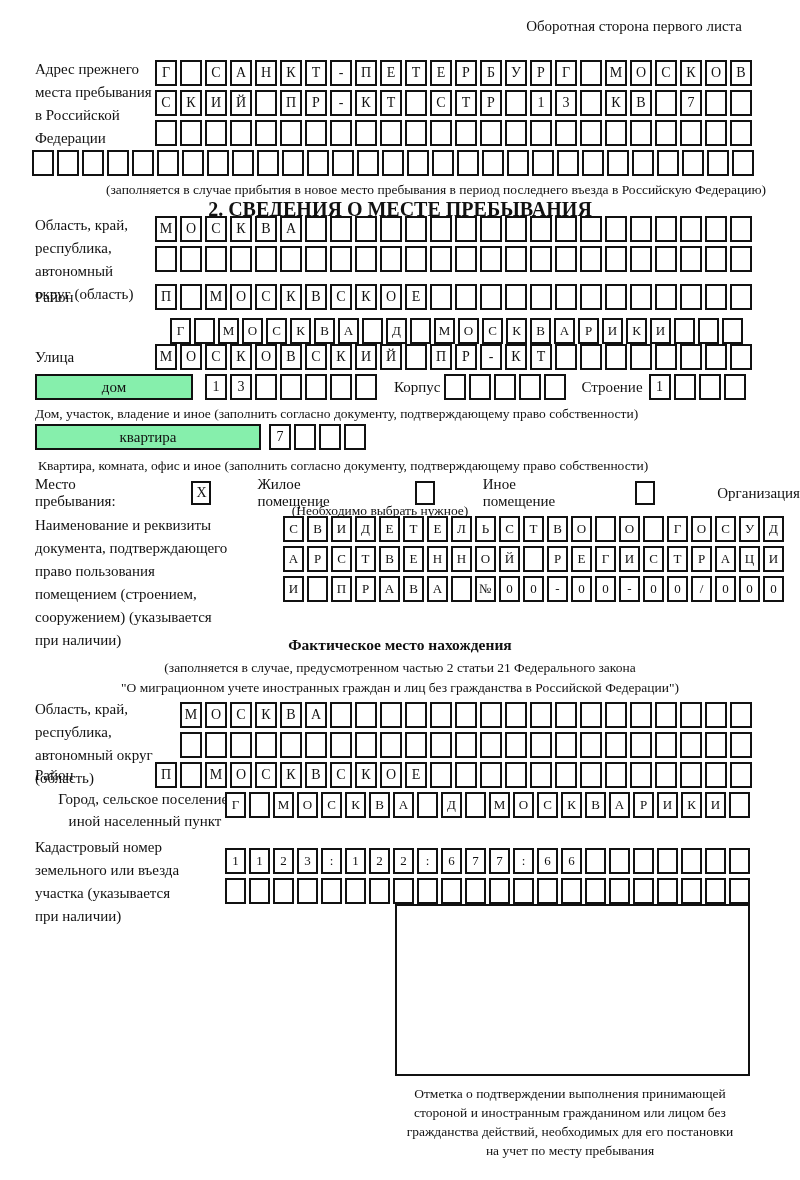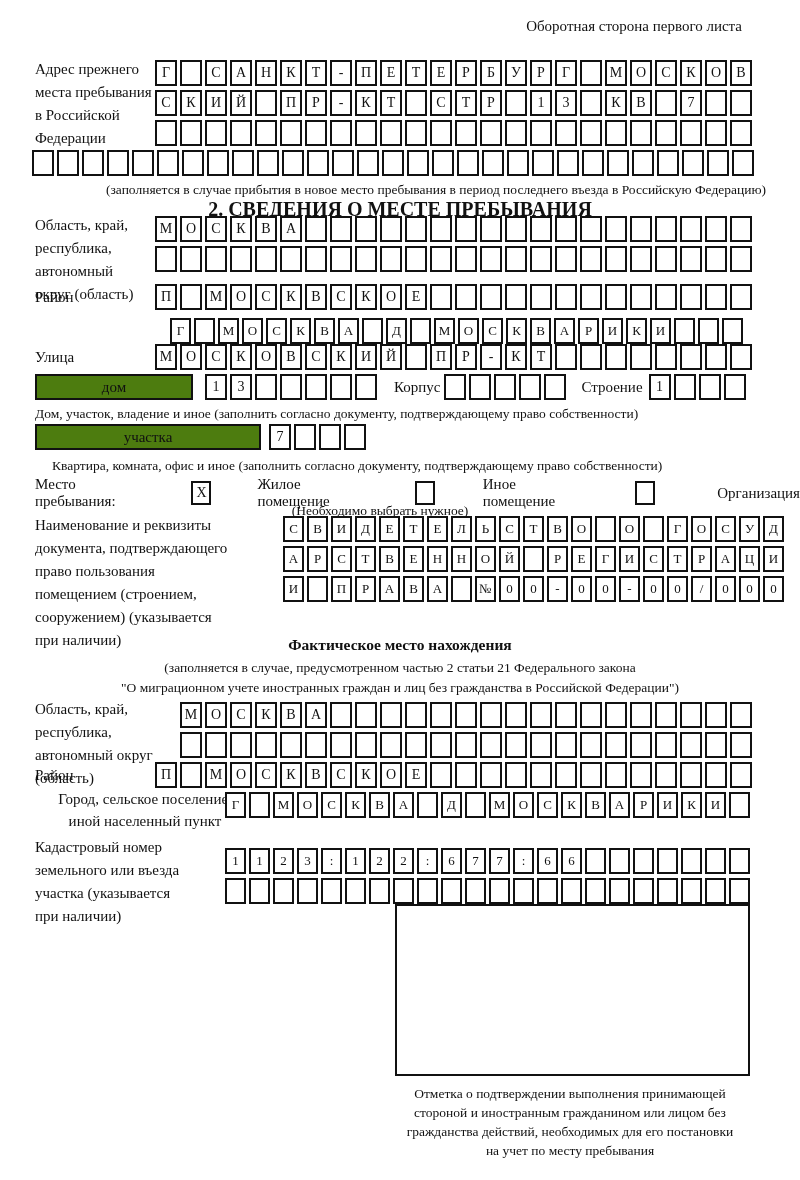"дом" .lbl-box { background: #4d7c0f -> #86efac }
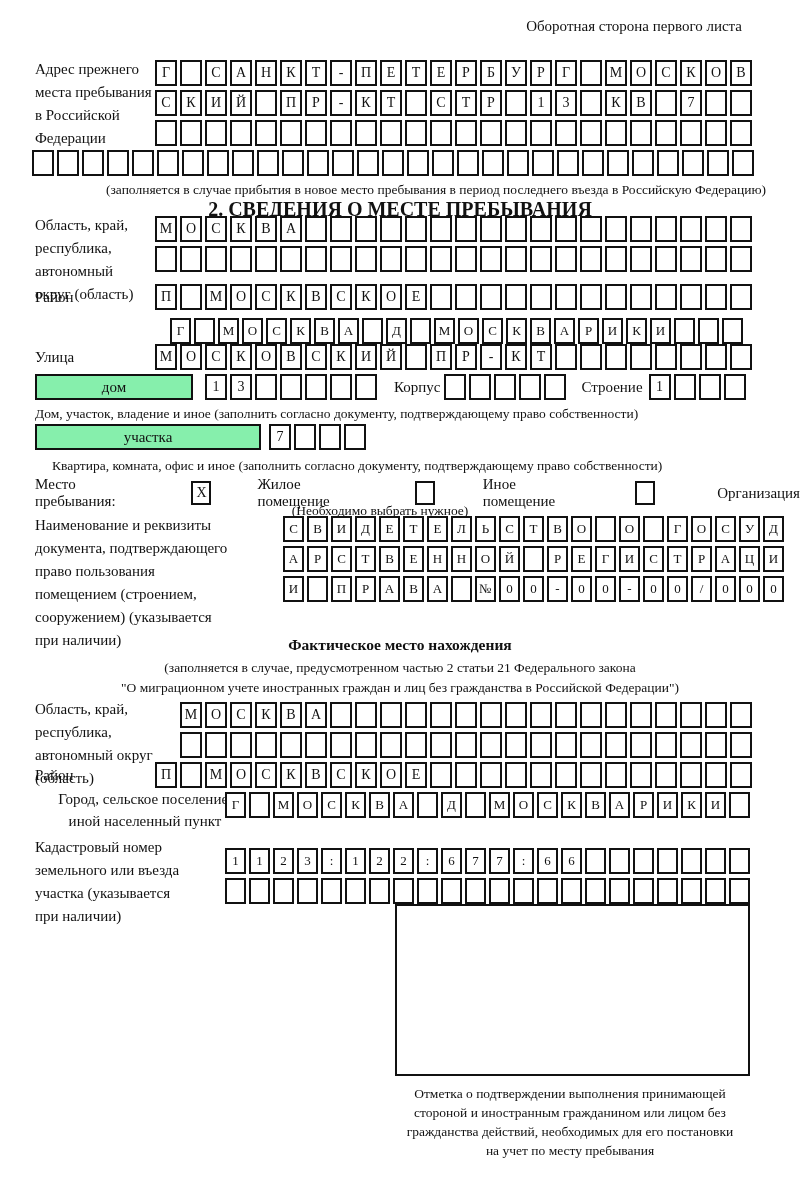"участка" span.lbl-box { text: участка -> квартира }
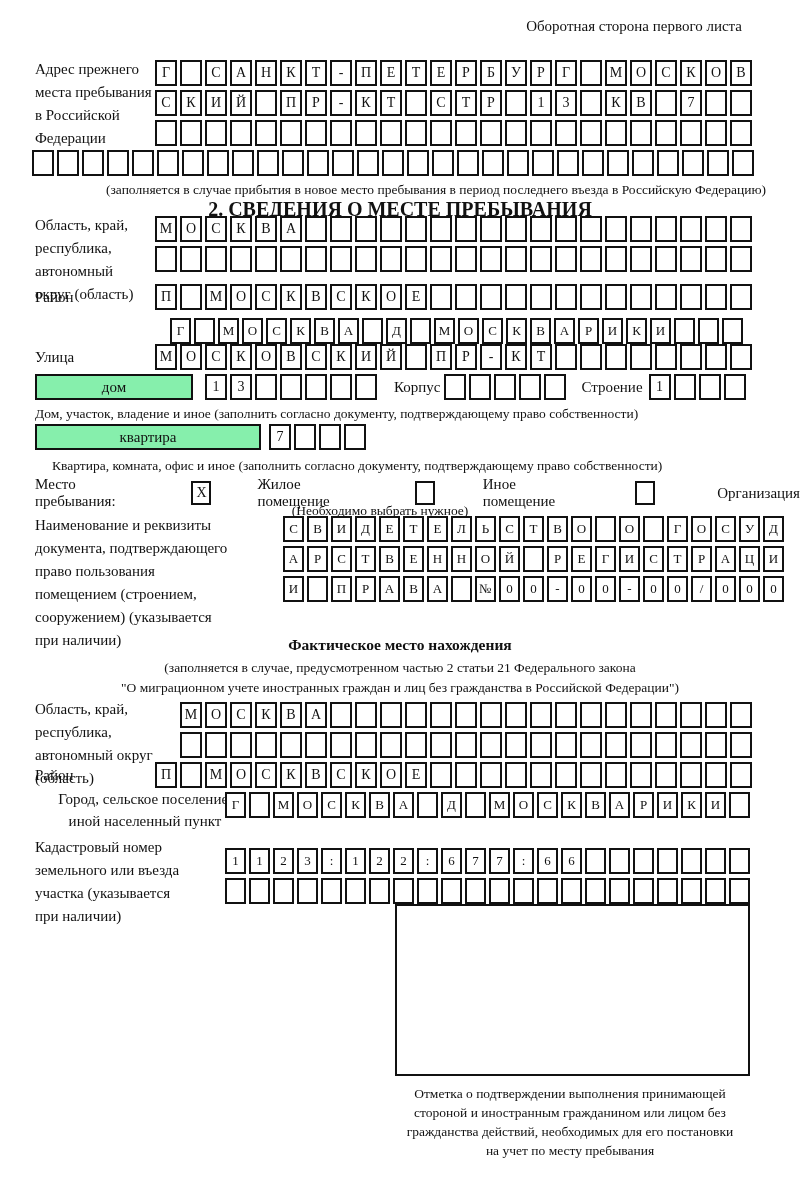"Квартира, комната, офис и иное" div.abs { left: 52px -> 38px }
